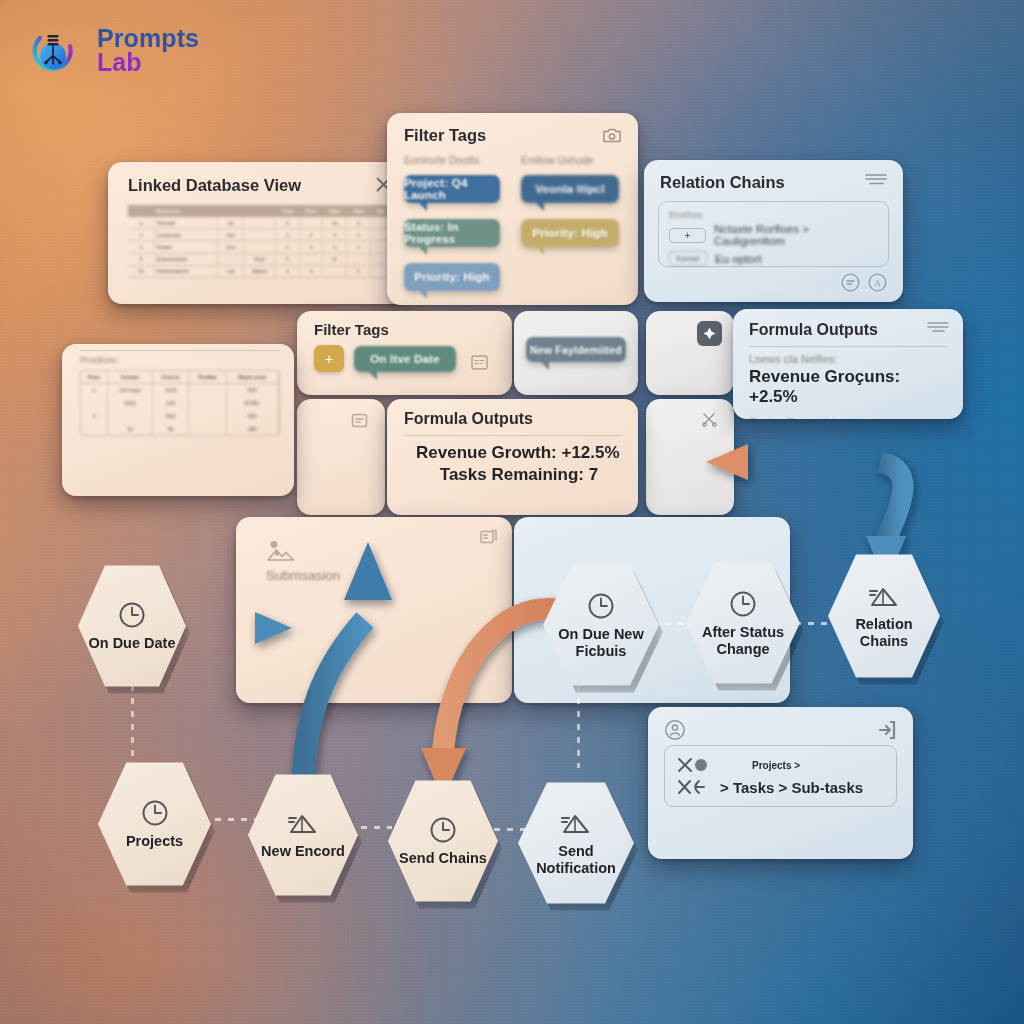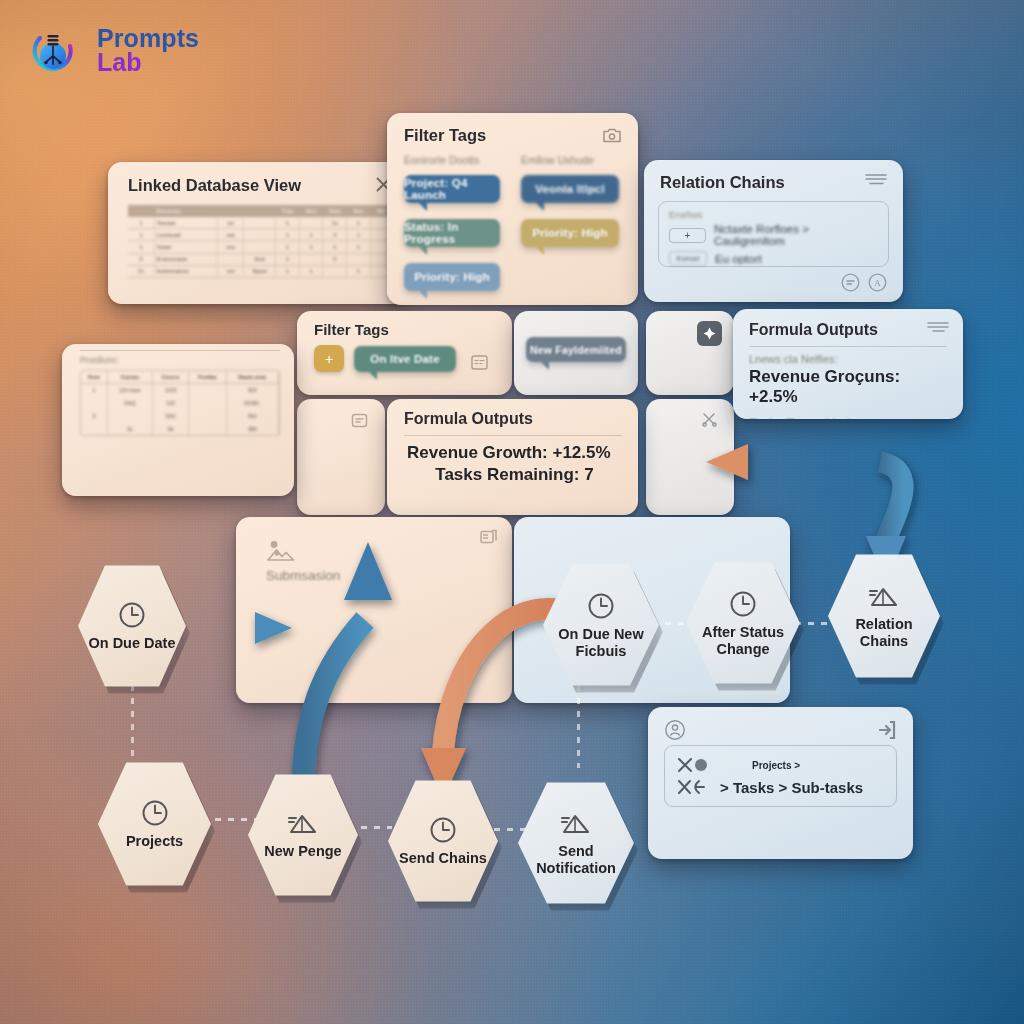"Revenue Growth: +12.5%" div { padding: 6px 16px 0 20px -> 6px 16px 0 29px }
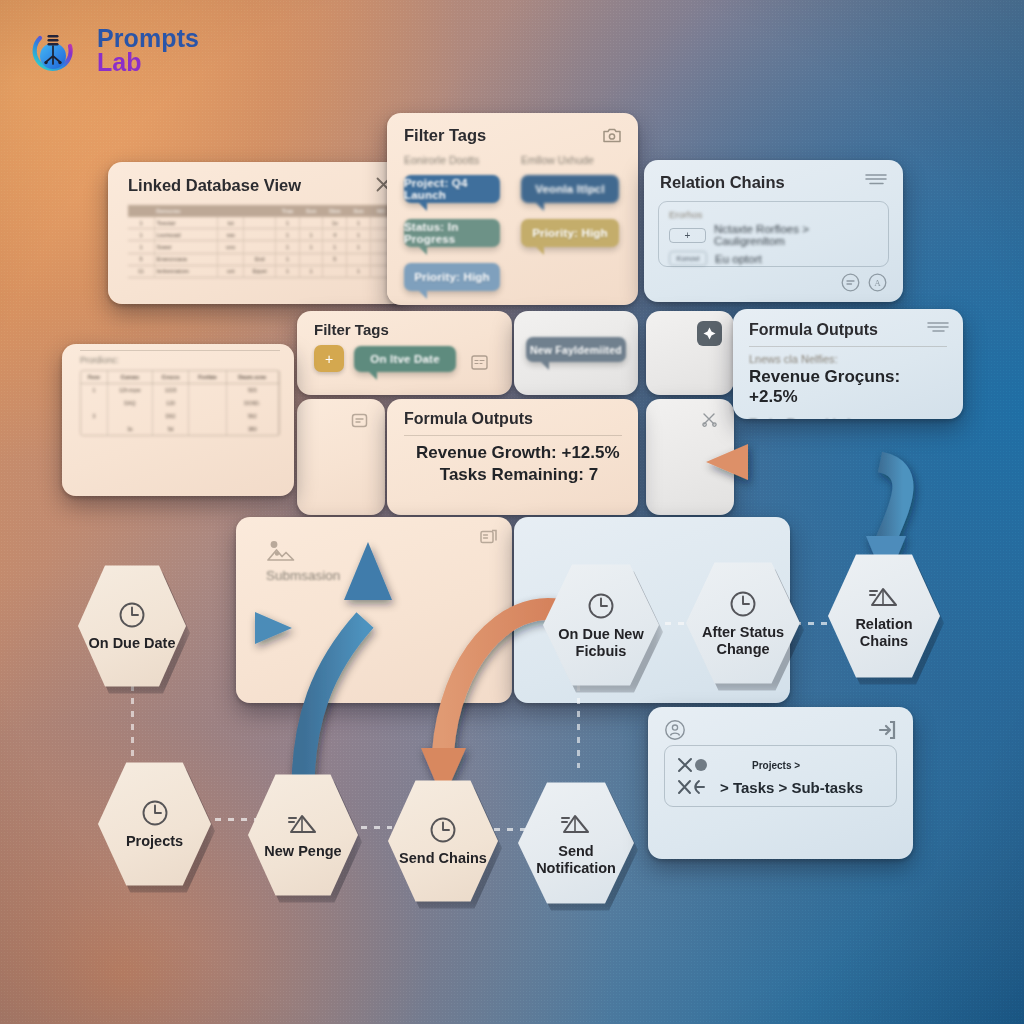"New Penge" div.lbl { text: Penge -> Encord }
